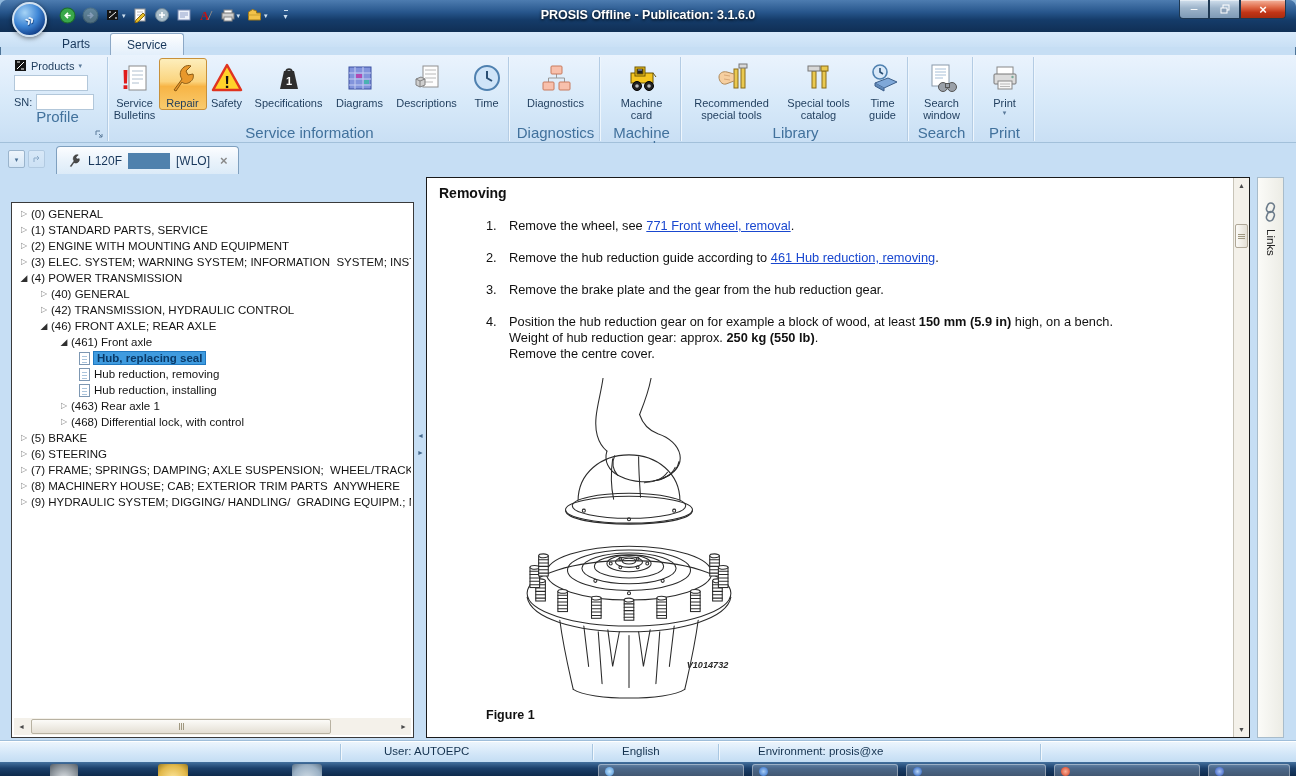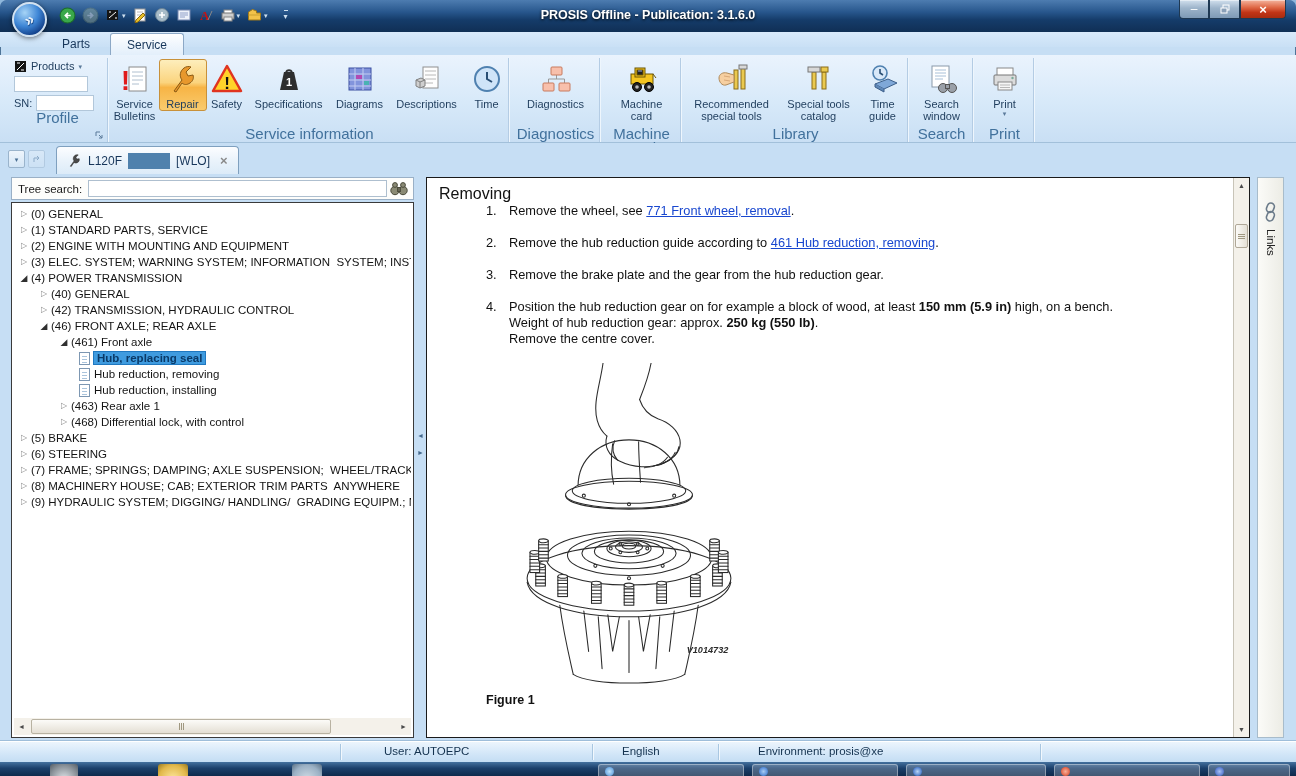"Products" .ribbon { align-items: center -> flex-start }
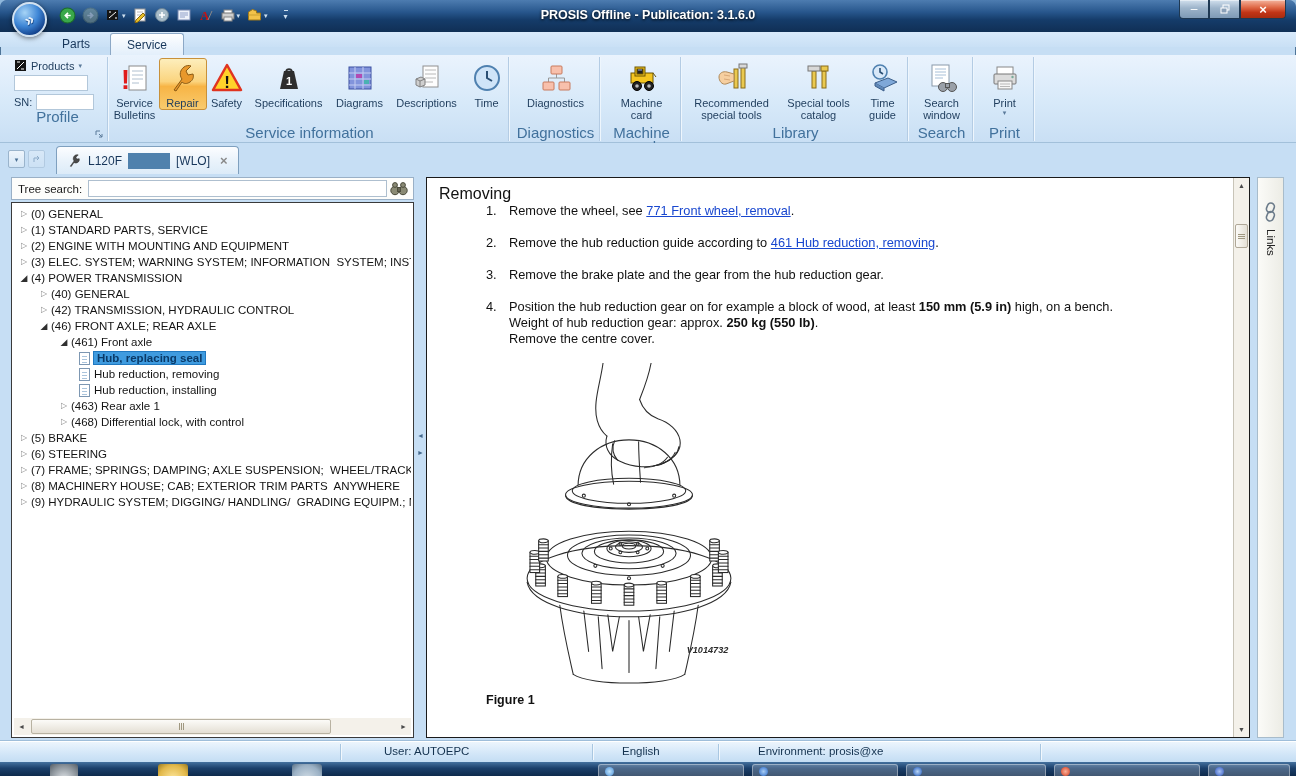"Tree search:" div.tree-search { html: <div> <span>Tree search:</span> <input> <span> <svg> <g> <circle></circle> <circle></circle> <circle></circle> <circle></circle> <rect></rect> </g> </svg> </span> </div> -> none }
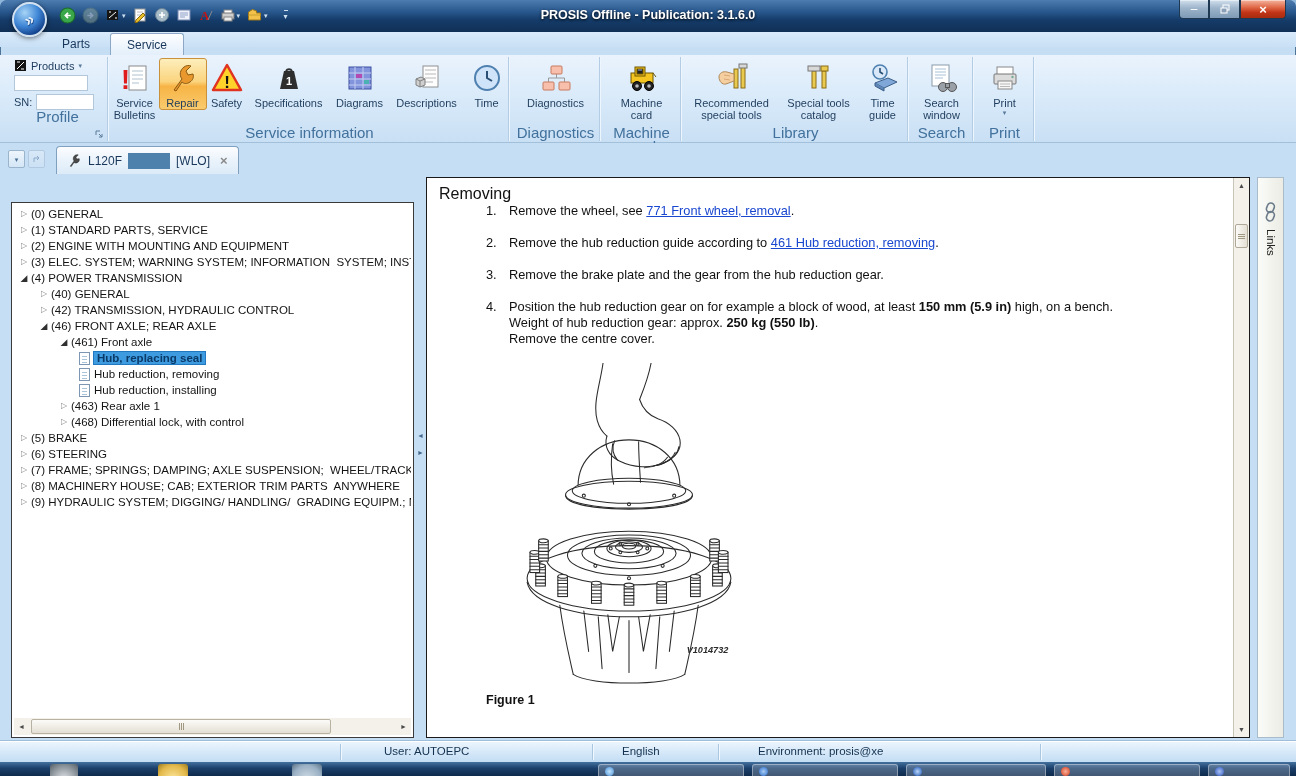"Removing" .doc-heading { font-size: 16px -> 14px; font-weight: normal -> bold; margin-bottom: none -> 17px }
